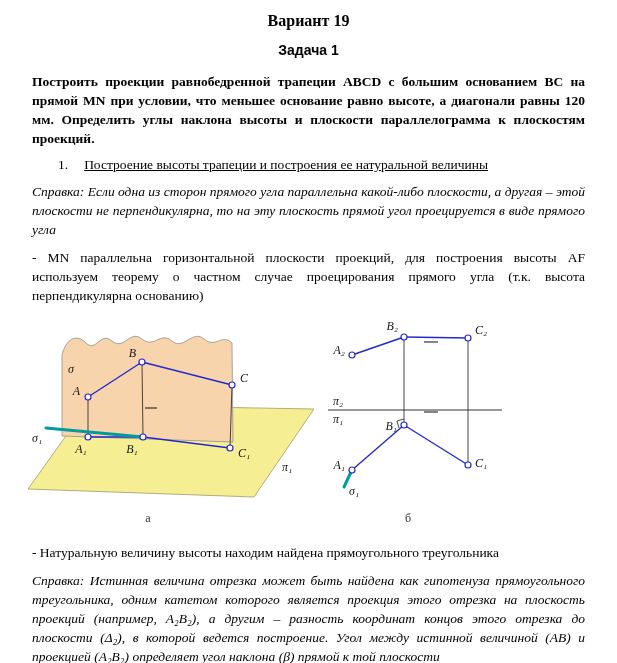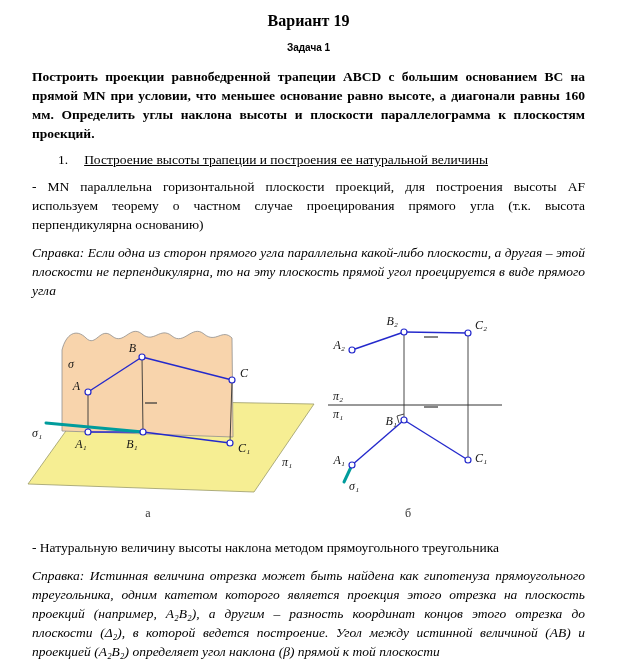"Задача 1" .subtitle { font-size: 10px -> 14px }
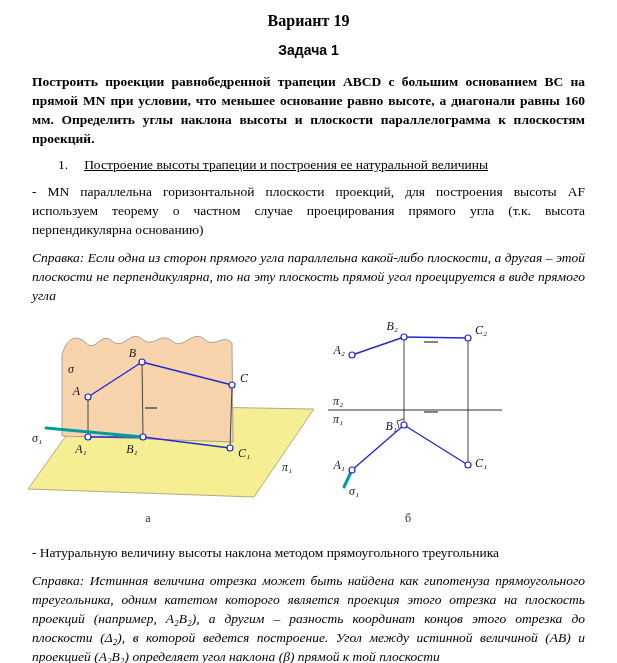"Построить проекции равнобедренной" div.statement { text: 160 -> 120 }
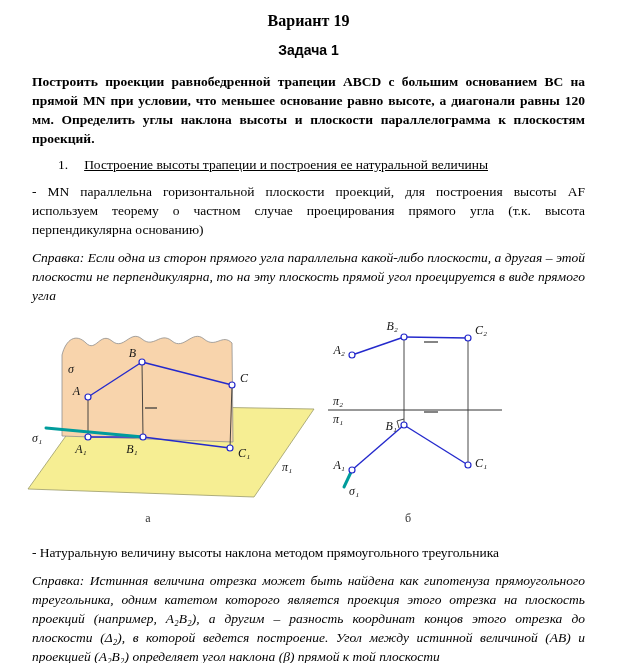"- MN параллельна горизонтальной" div.para { order: before "Справка: Если одна из сторон" -> after "Справка: Если одна из сторон" }
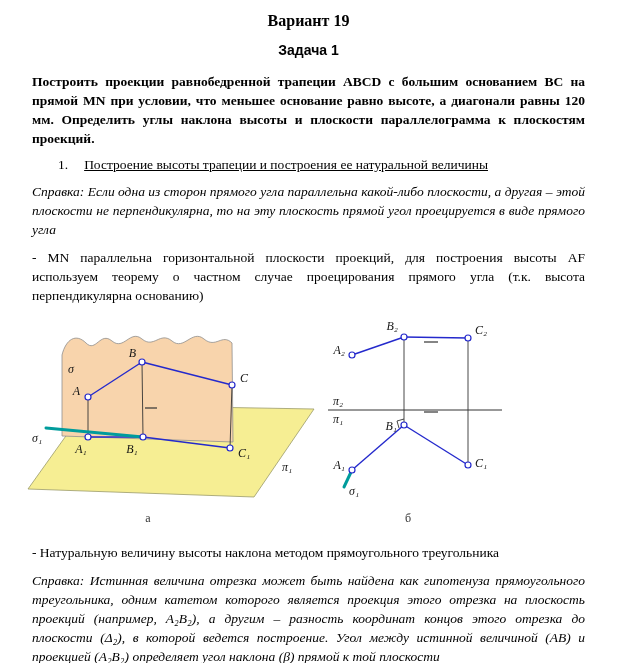"- Натуральную величину высоты наклона" div.para { text: наклона методом -> находим найдена }
